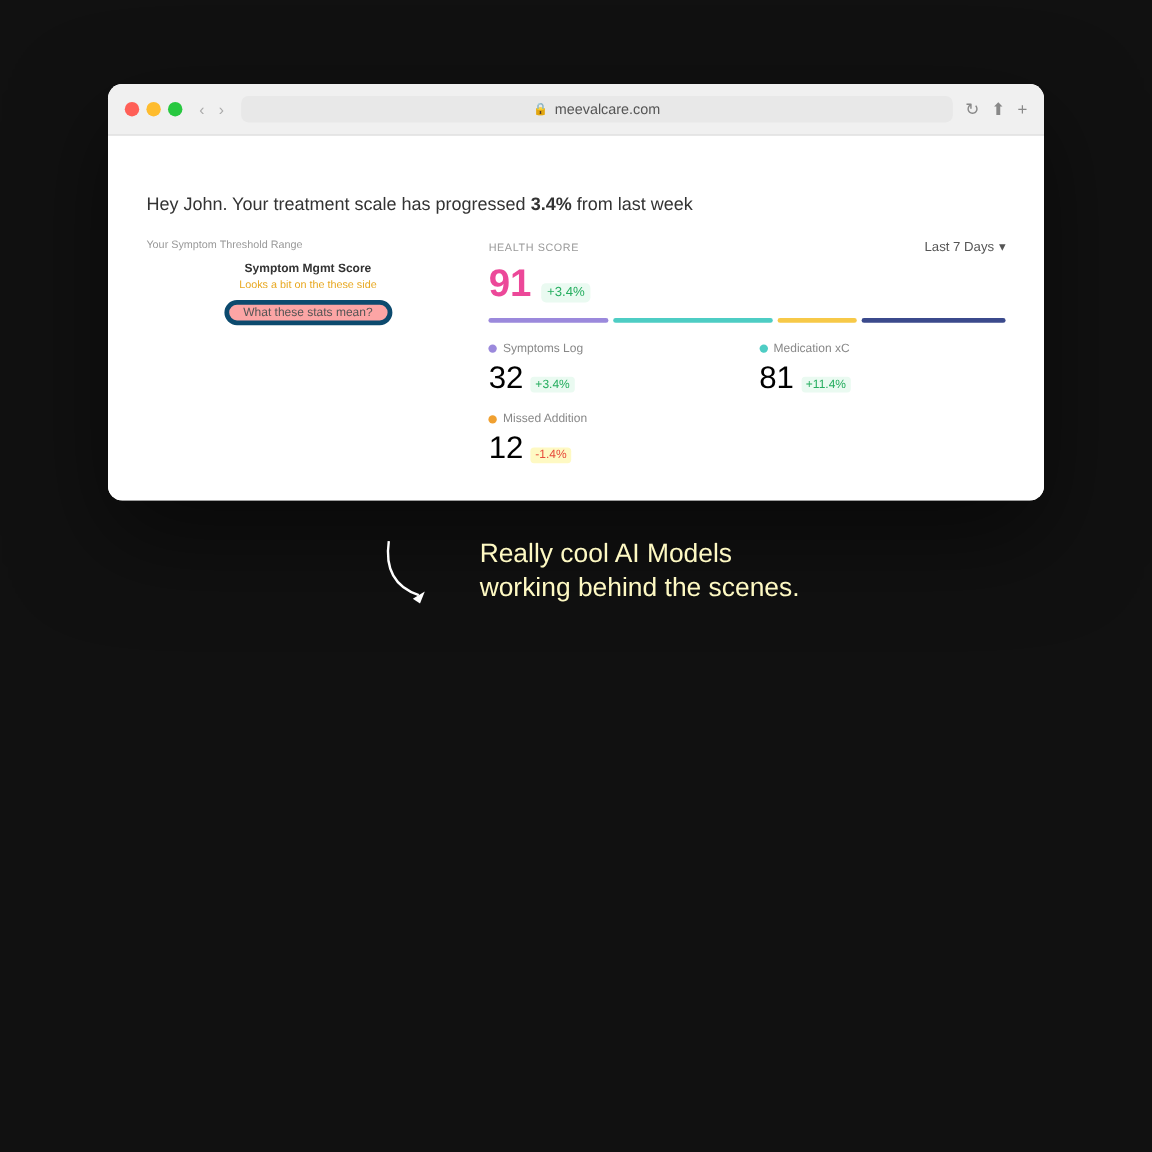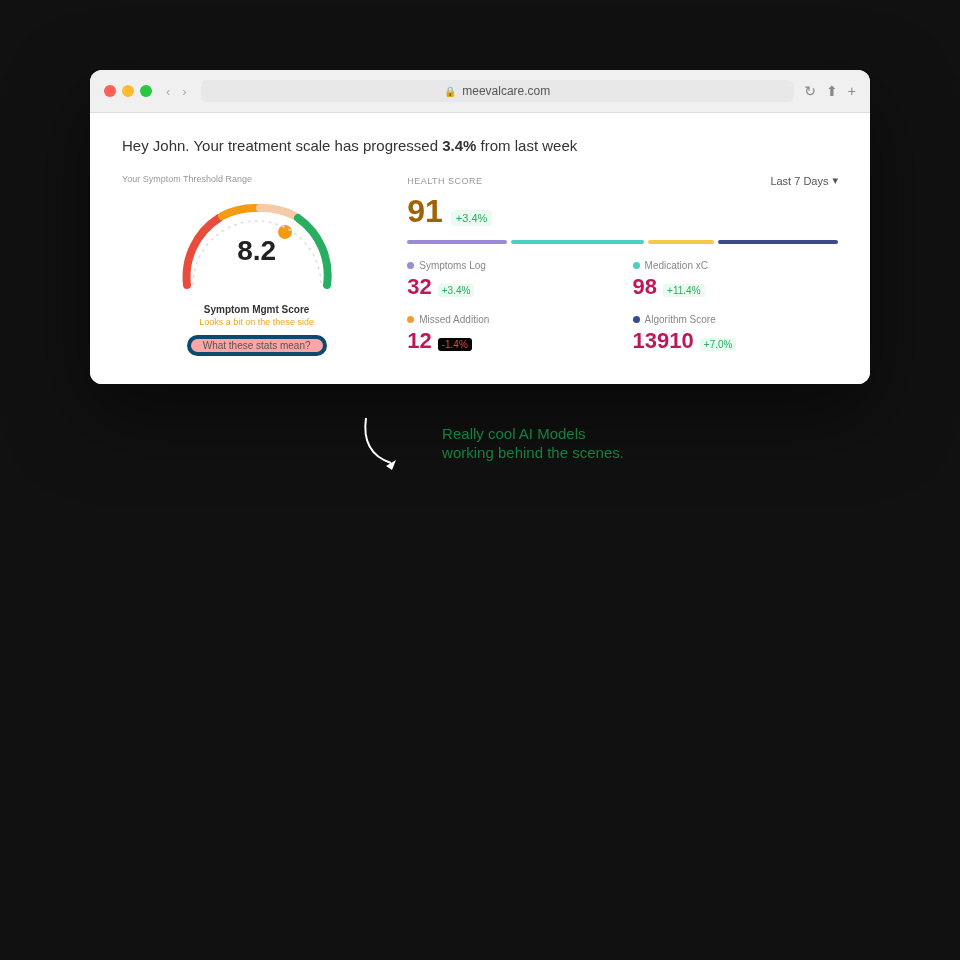"Hey John. Your treatment scale" .browser-content { margin-top: none -> 25px }
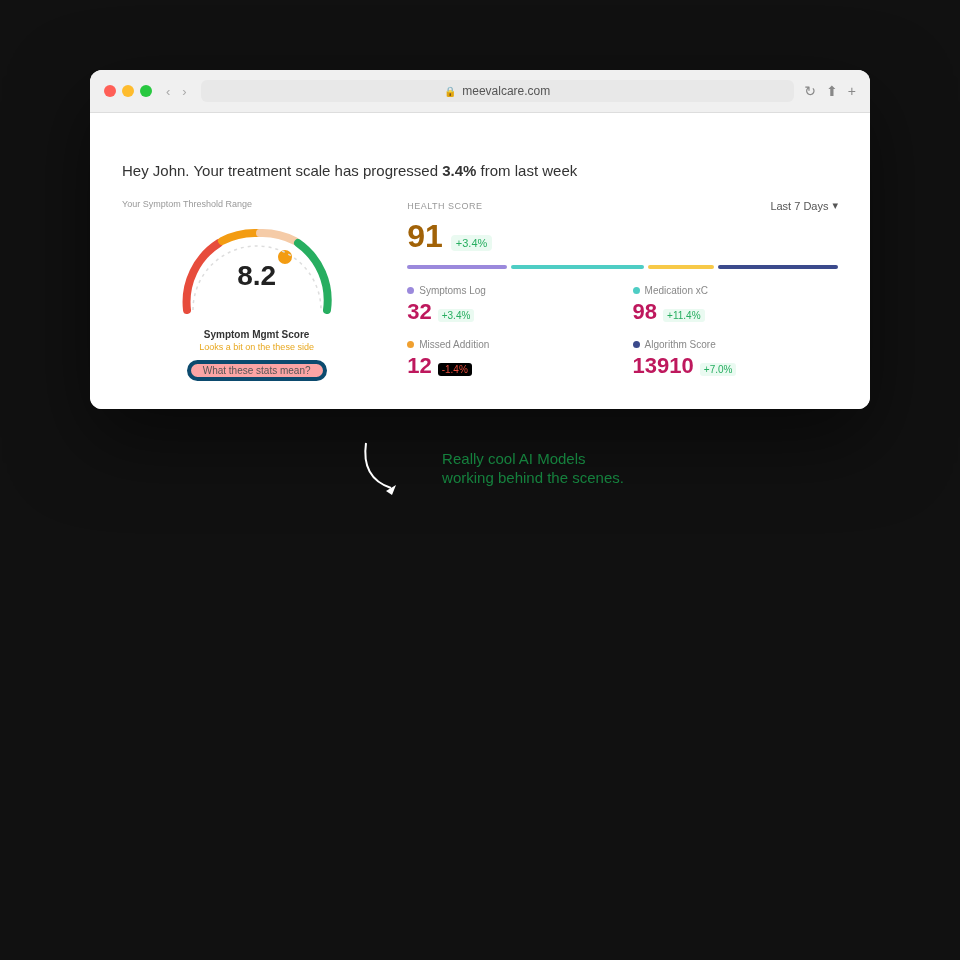"91" .health-score-value { color: #a16207 -> #ec4899 }
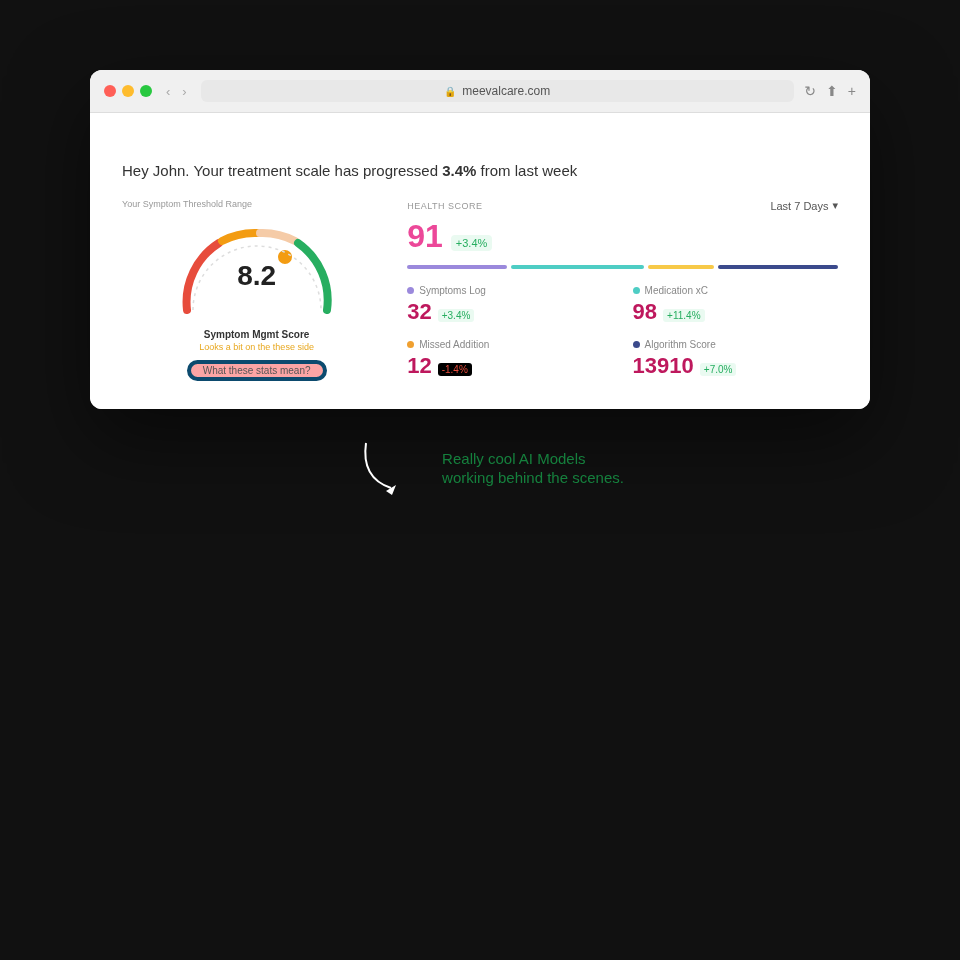"8.2" div.gauge-container { html: <div> <svg> <path></path> <path></path> <path></path> <path></path> <circle></circle> <path></path> </svg> <div> <span>8.2</span> </div> </div> -> none }
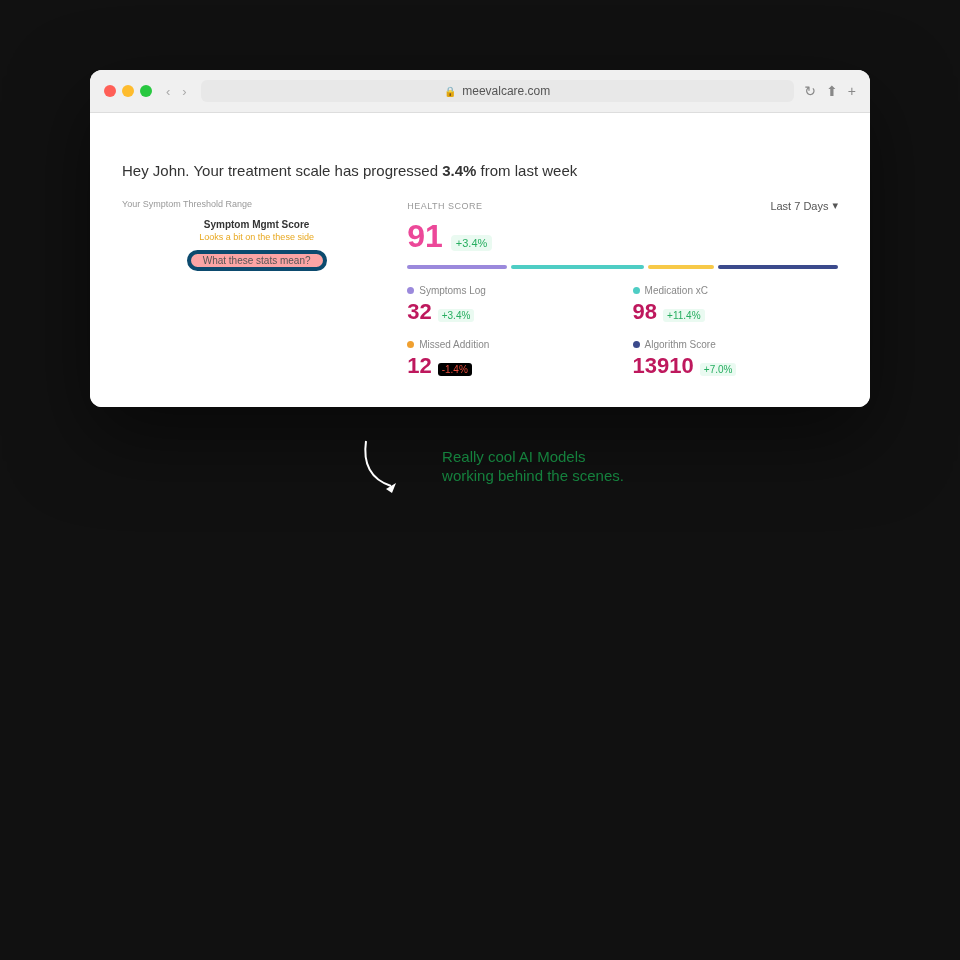"32" .stat-value { color: #be185d -> #000000; font-size: 22px -> 26px; font-weight: 700 -> 400 }
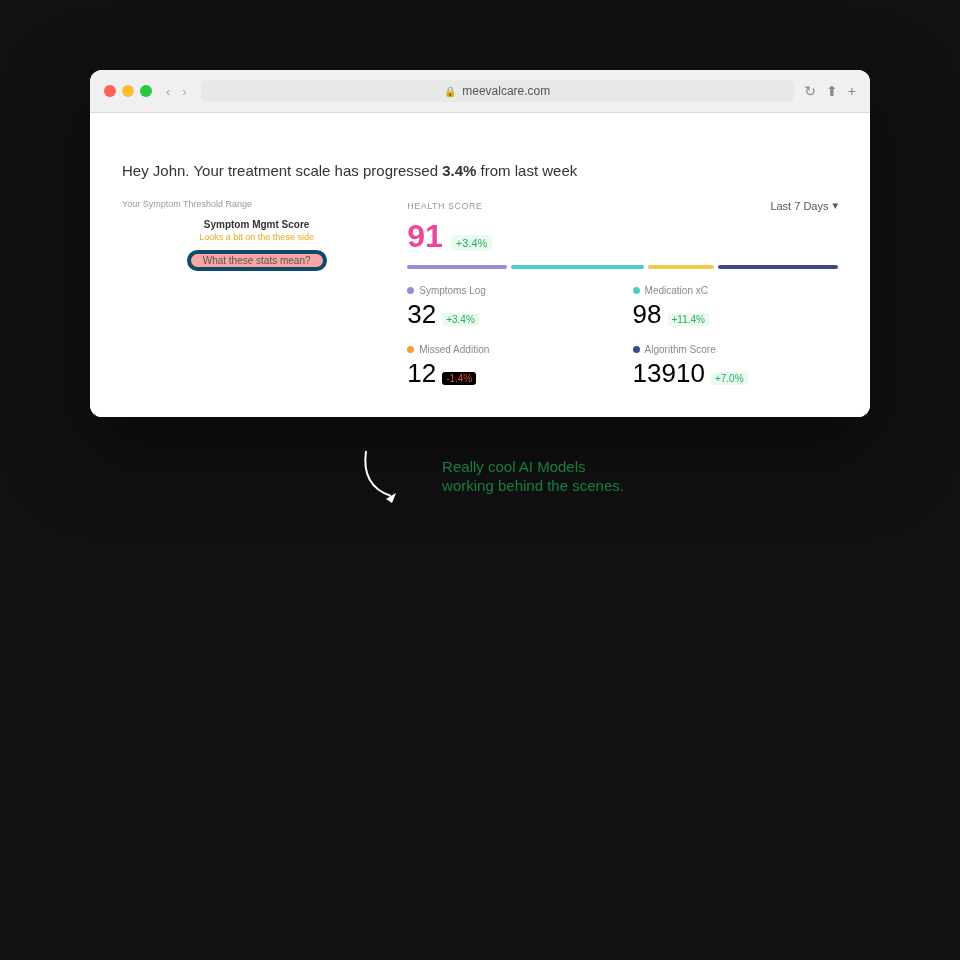"98" span.stat-value { text: 98 -> 81 }
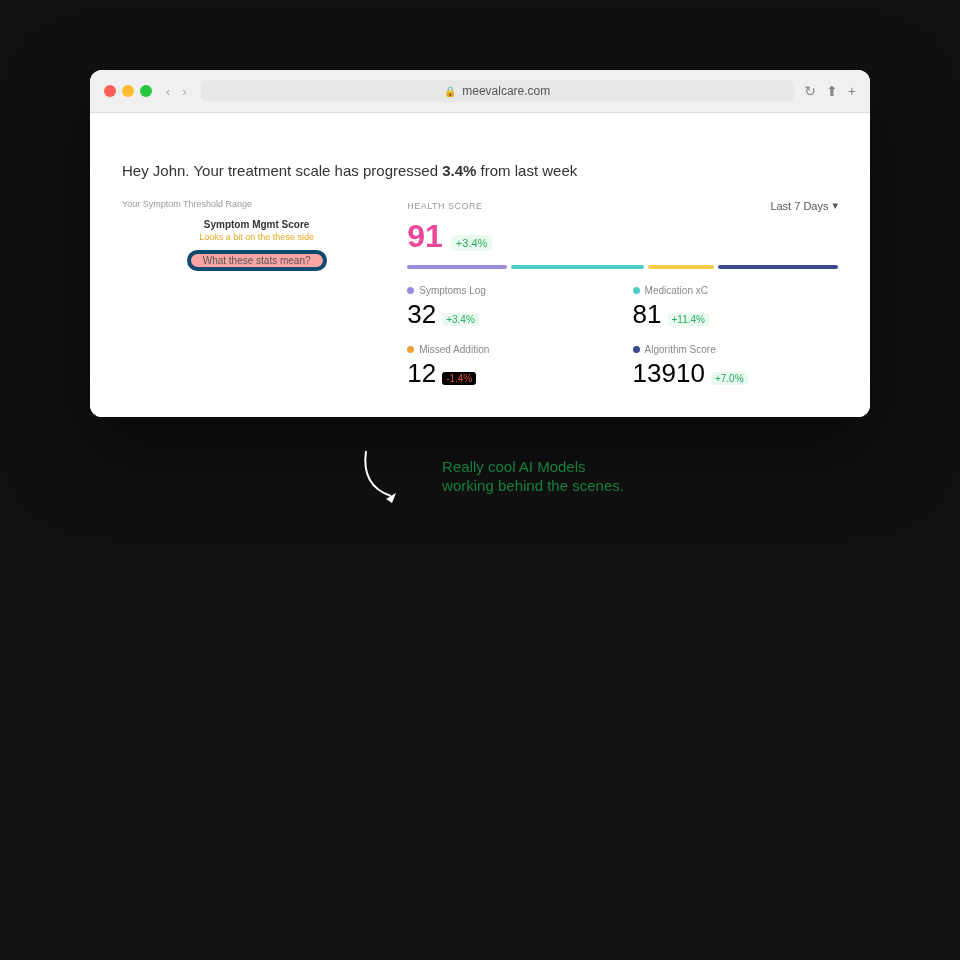"Algorithm Score" div.stat-item { html: <div> <div> <div></div> <span>Algorithm Score</span> </div> <div> <span>13910</span> <span>+7.0%</span> </div> </div> -> none }
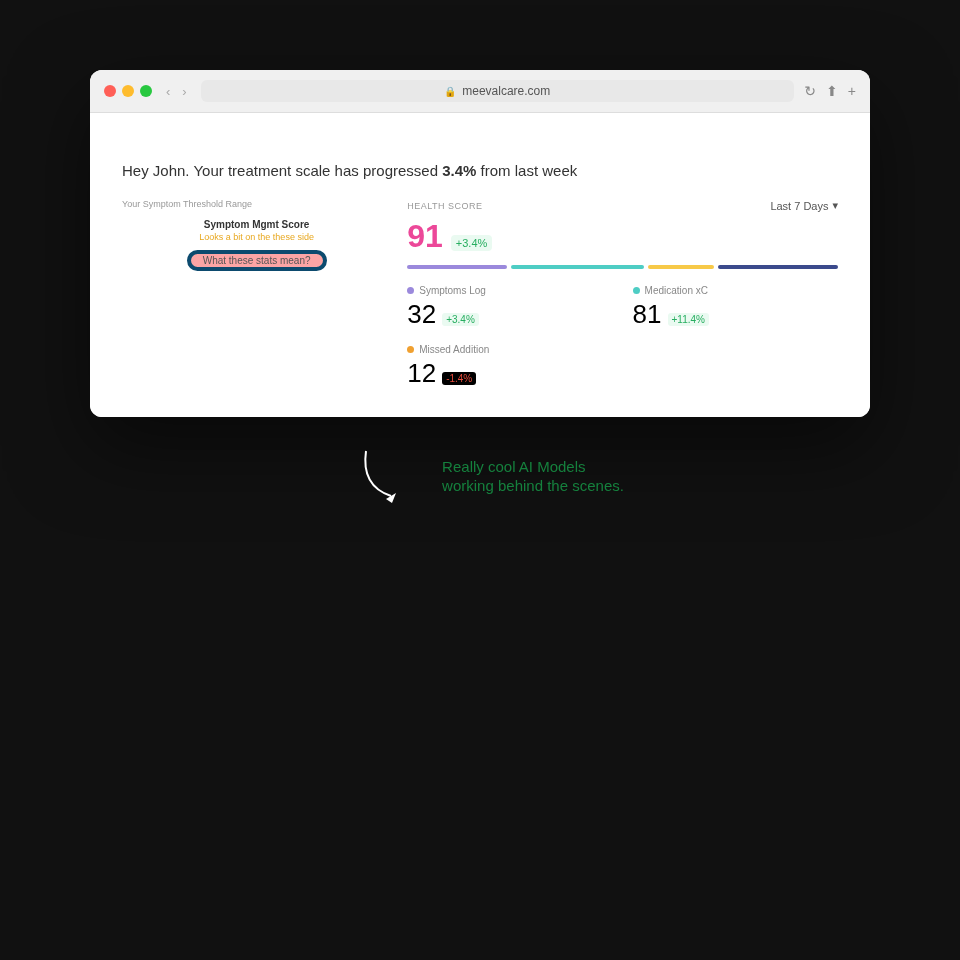"-1.4%" .stat-change-neg { background: #000000 -> #fef9c3 }
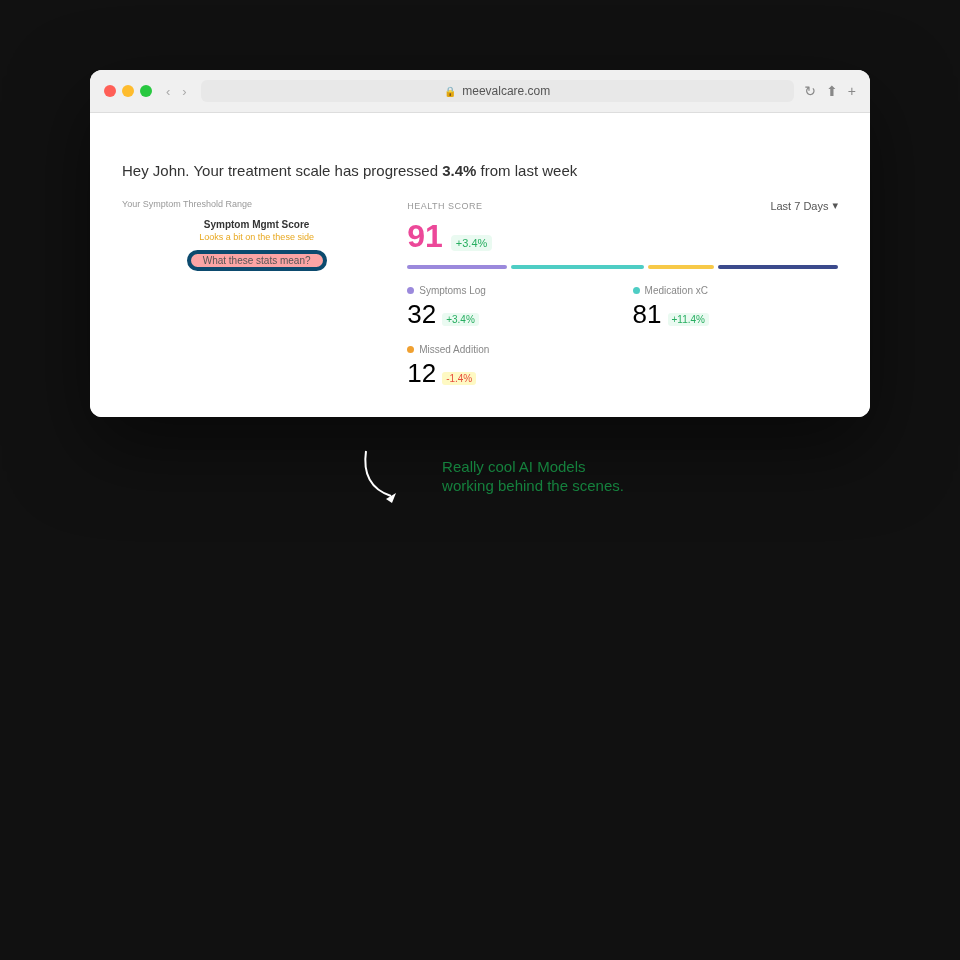"Really cool AI Models" .caption-text { color: #15803d -> #fef9c3; font-size: 15px -> 22px }
